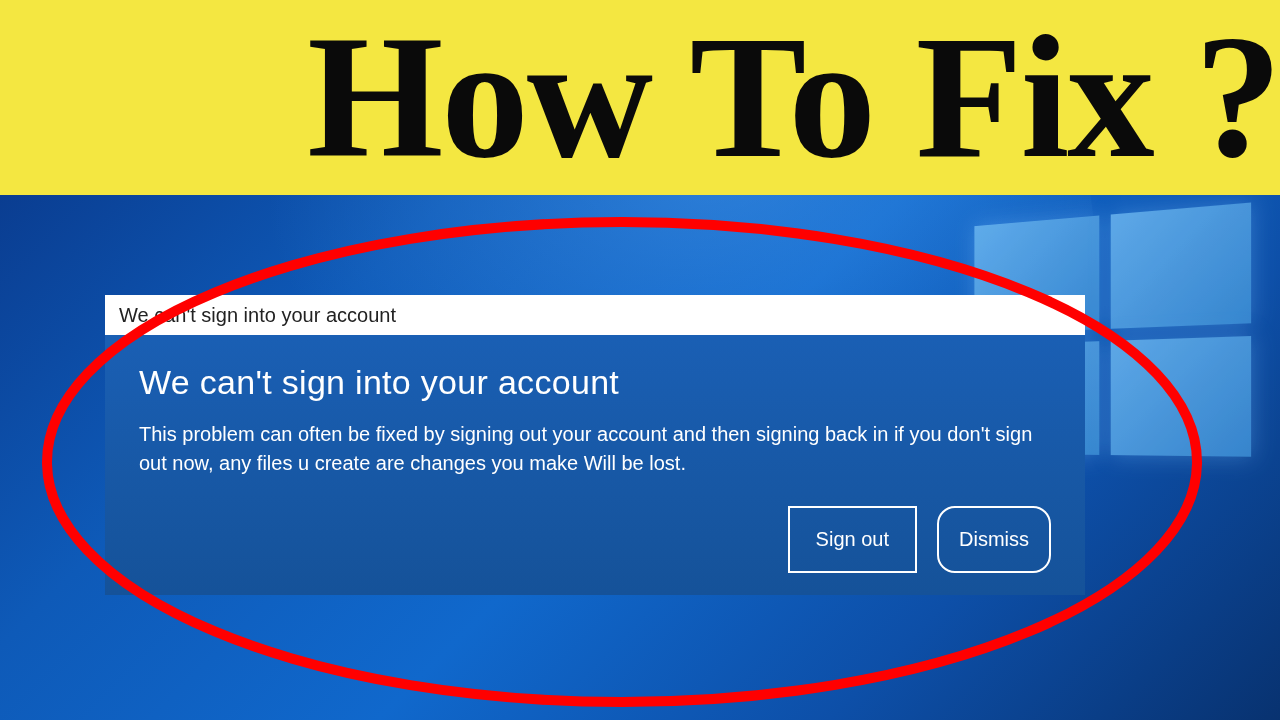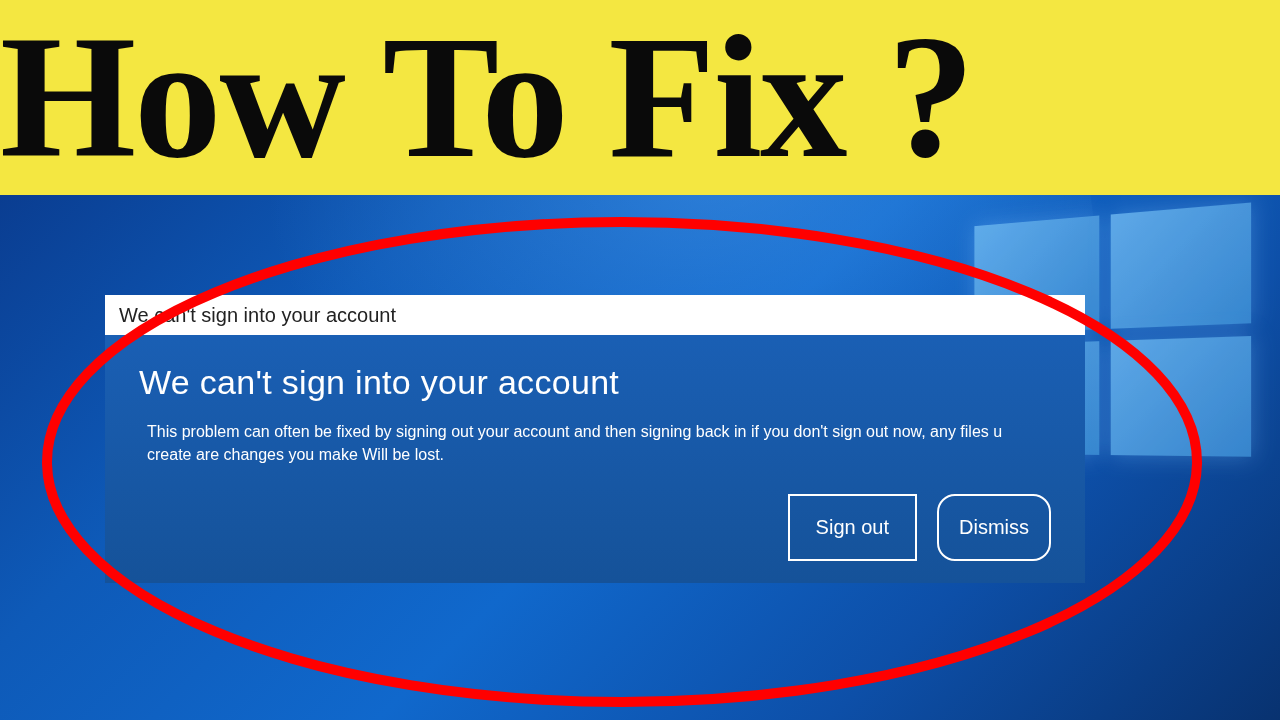"How To Fix ?" .banner { justify-content: flex-start -> flex-end }
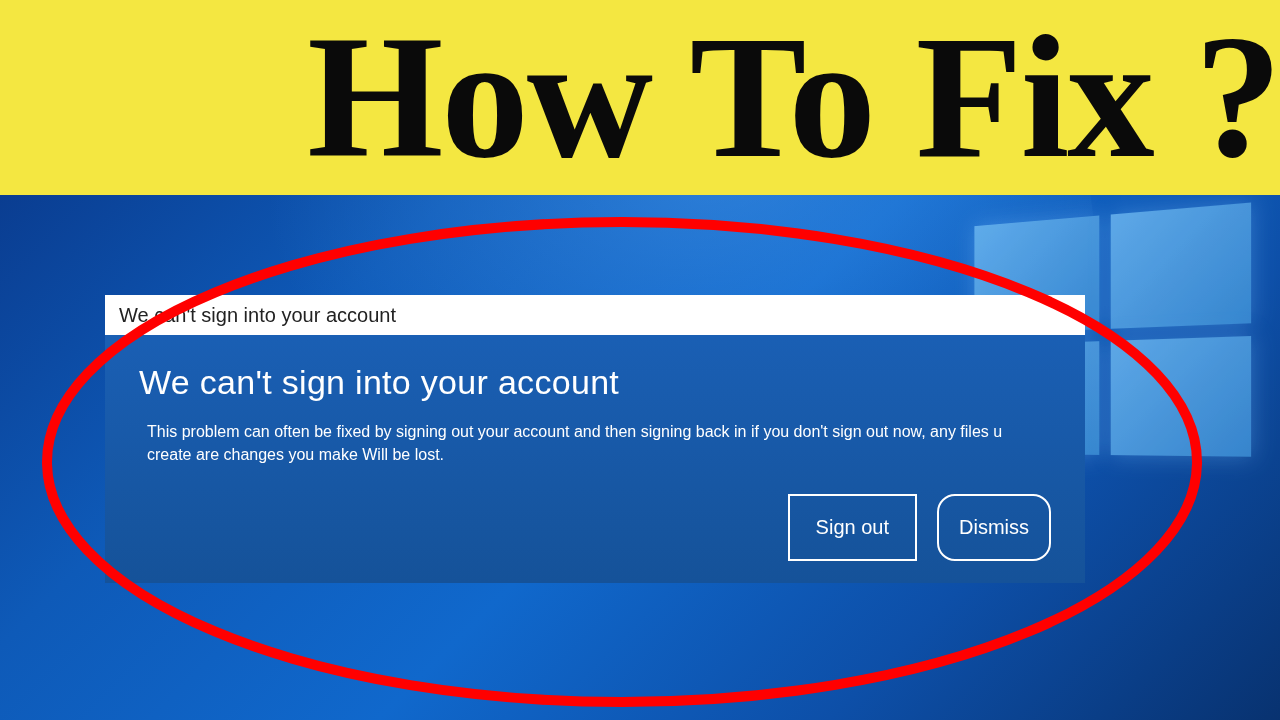"This problem can often be" .dialog-message { font-size: 16px -> 20px; margin-left: 8px -> none }
